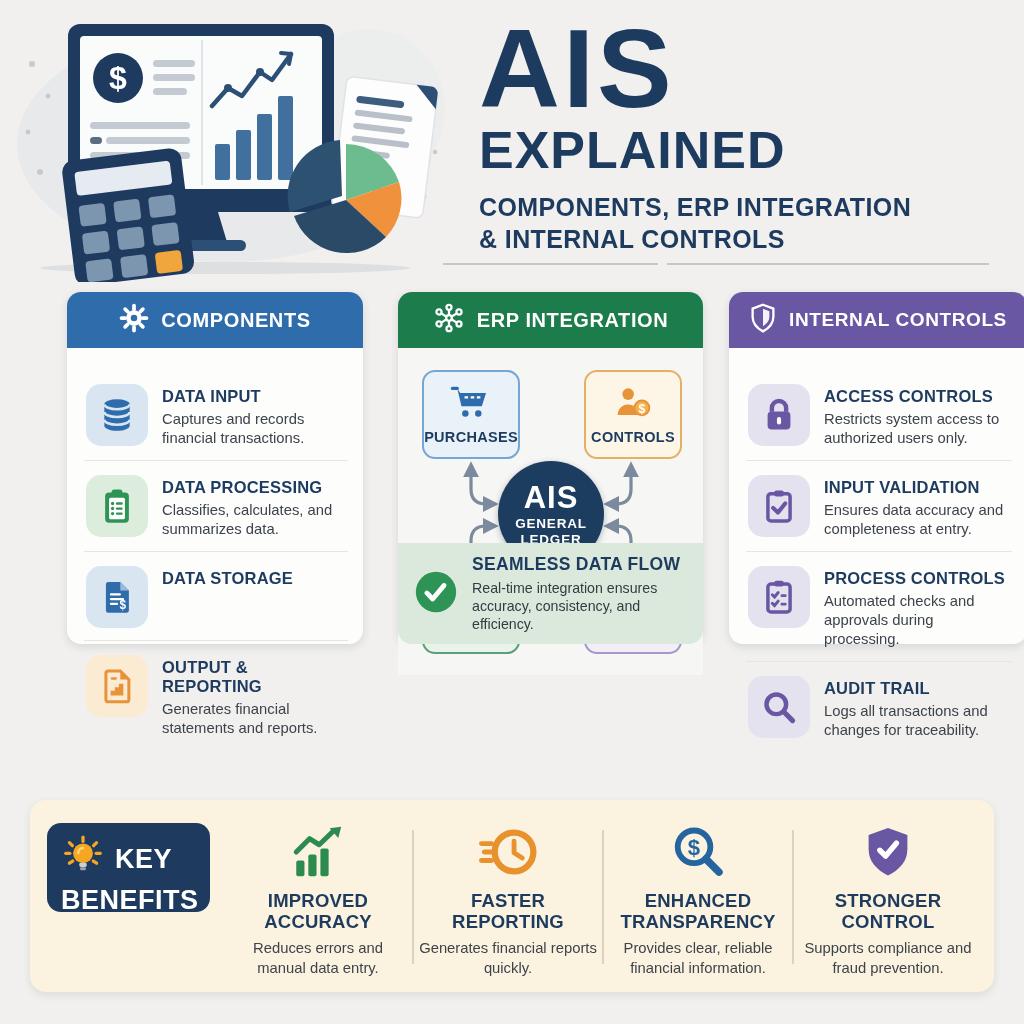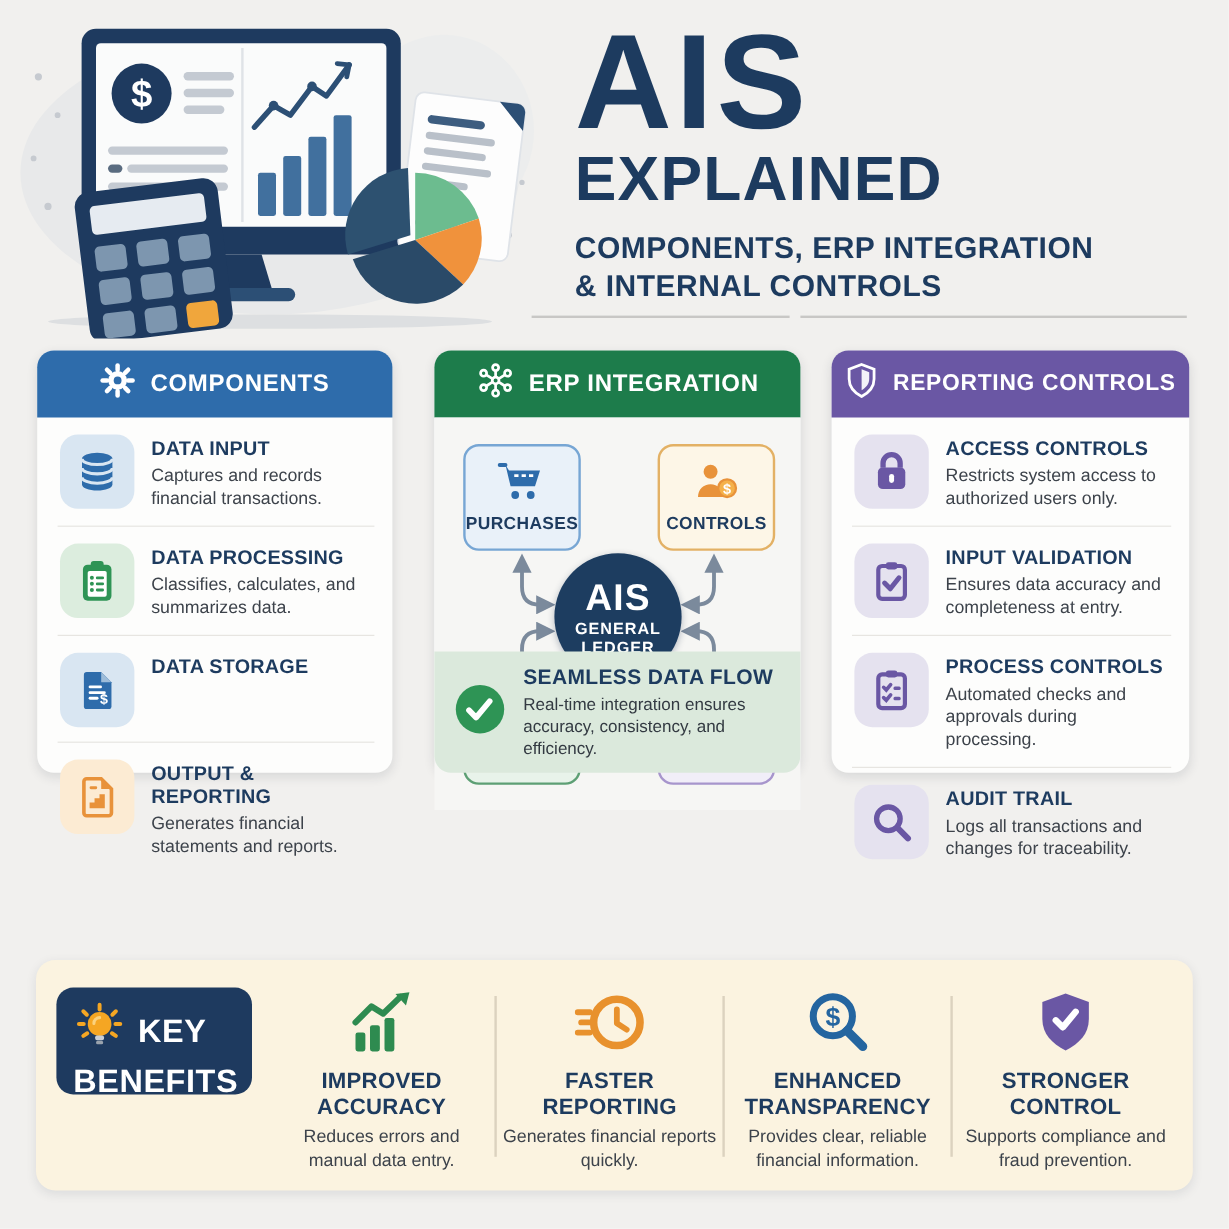"COMPONENTS" .col-card { margin-left: none -> 36px }
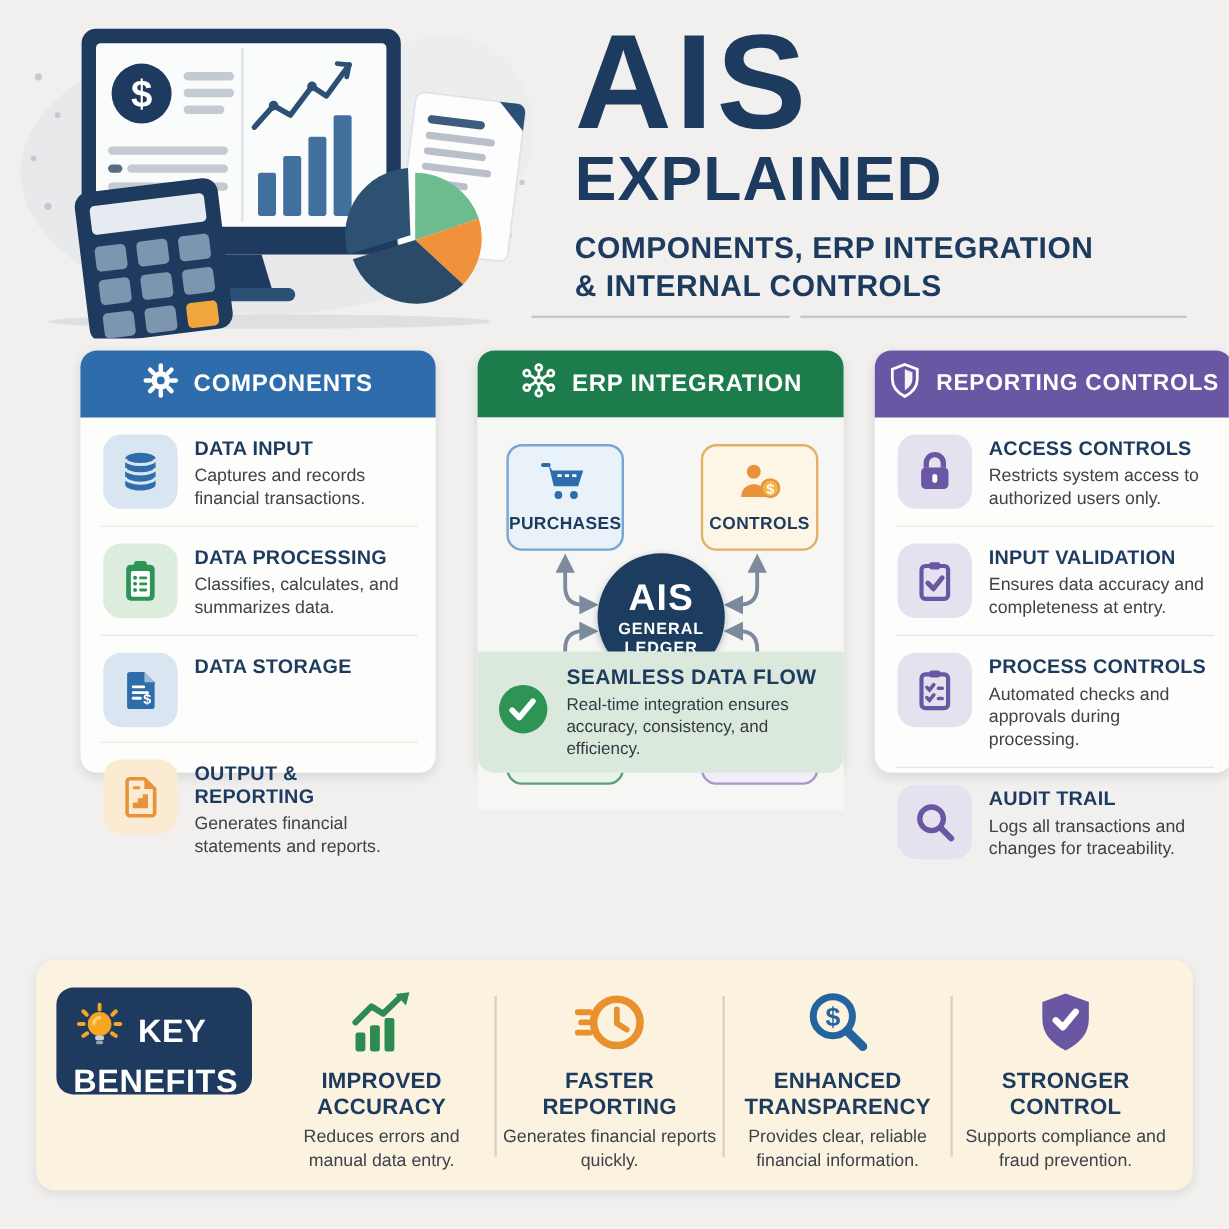"REPORTING CONTROLS" span { text: REPORTING -> INTERNAL }
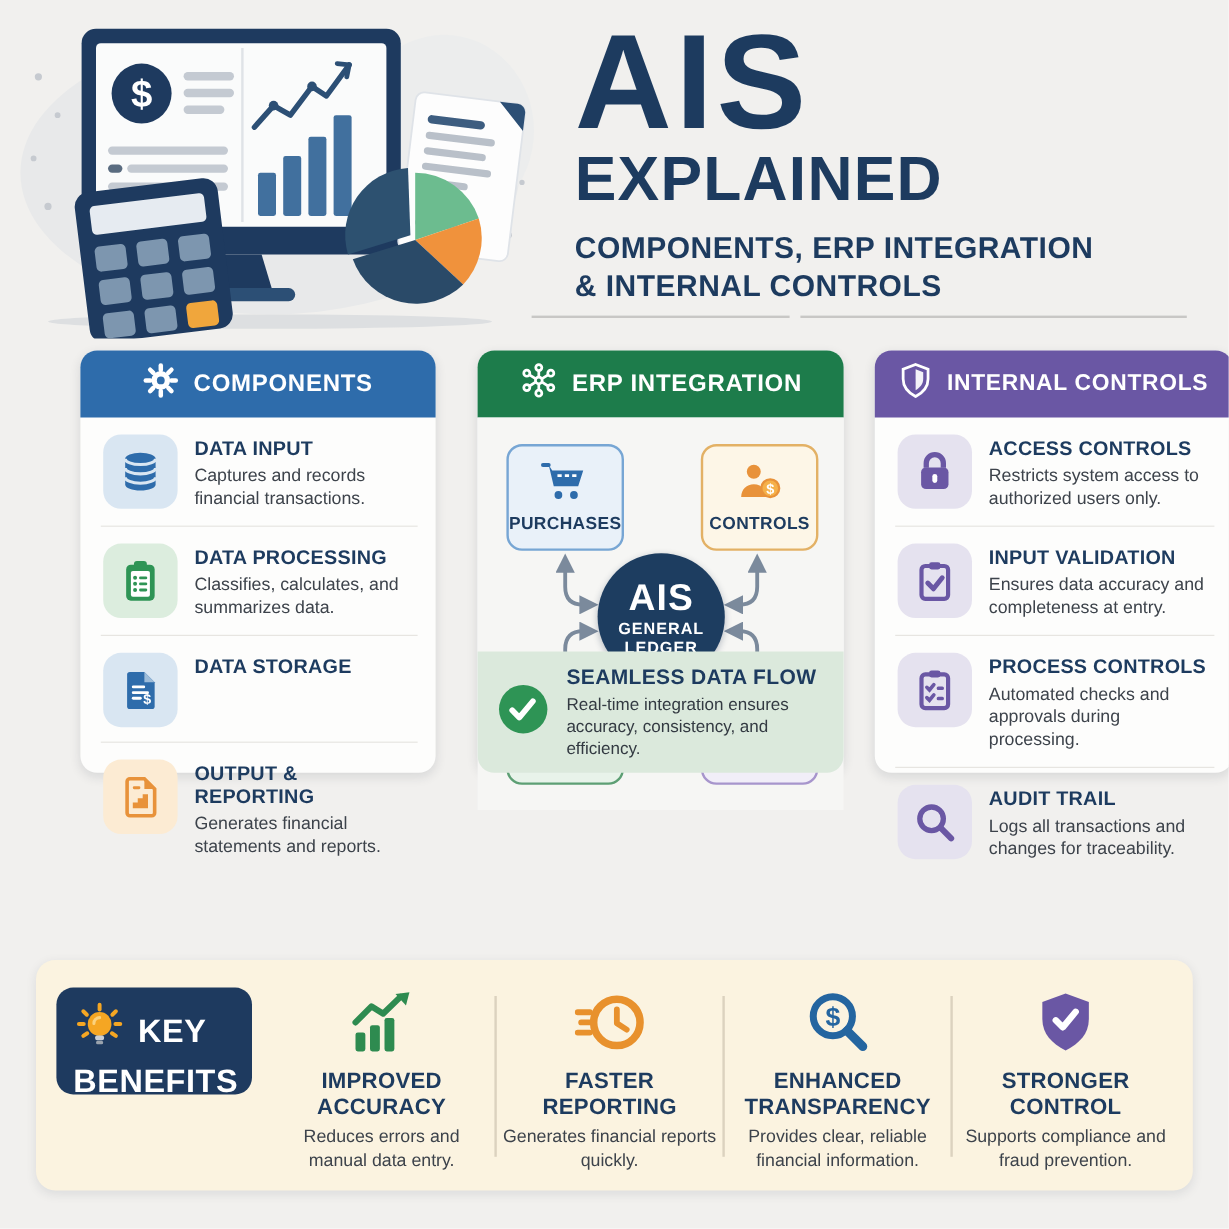"DATA INPUT" .items { padding: 0 15px 0 17px -> 22px 15px 0 17px }
